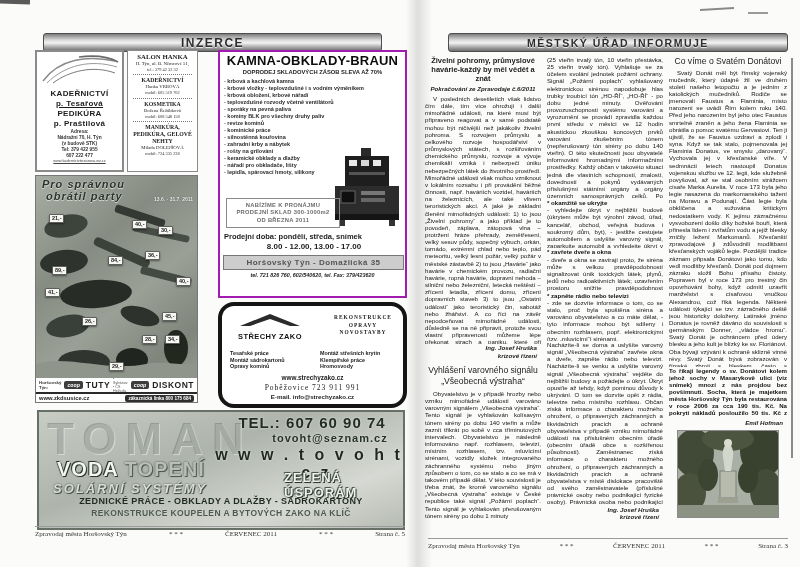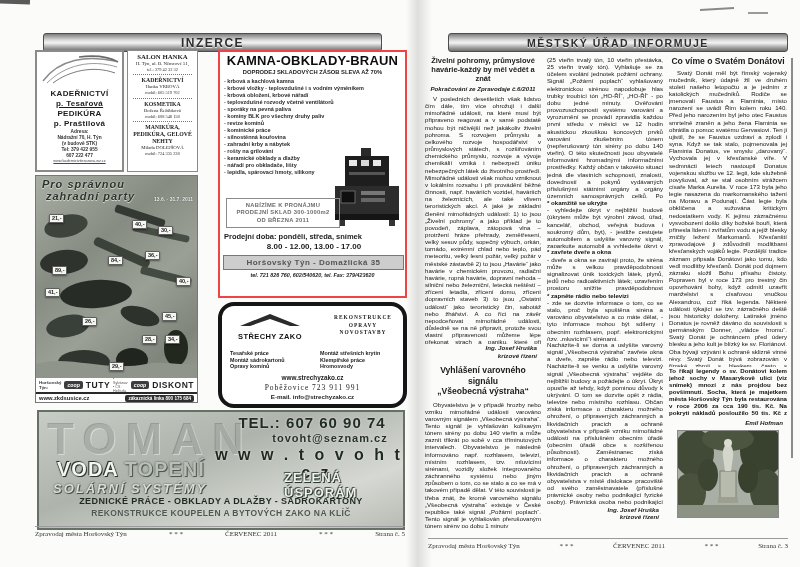"KAMNA-OBKLADY-BRAUN" #ad-kamna { border: 2px solid #ef4444 -> 2px solid #a21caf }
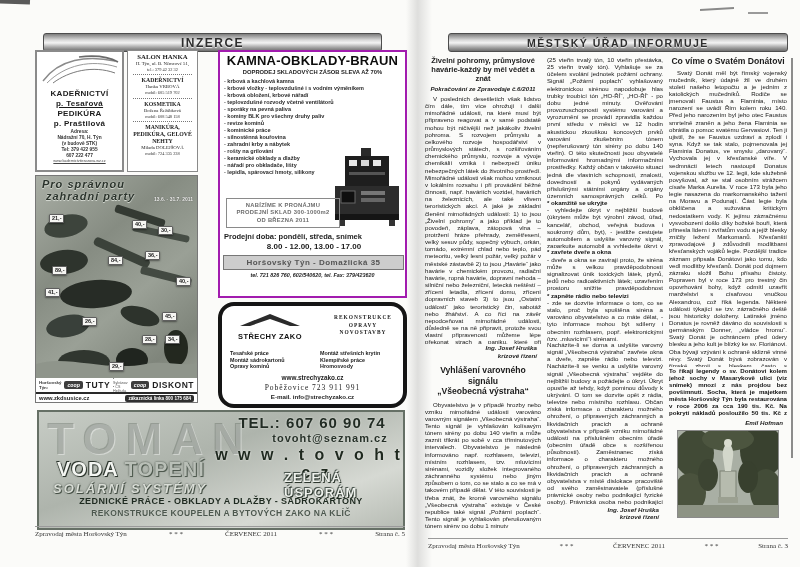"Co víme o Svatém Donátovi" .nh2 { font-weight: bold -> normal }
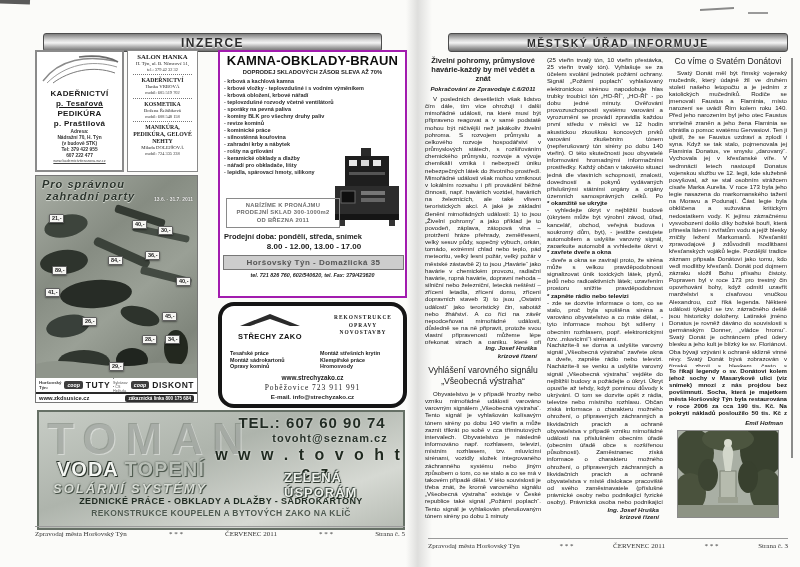"zahradní party" div.t2 { text: zahradní -> obrátil }
